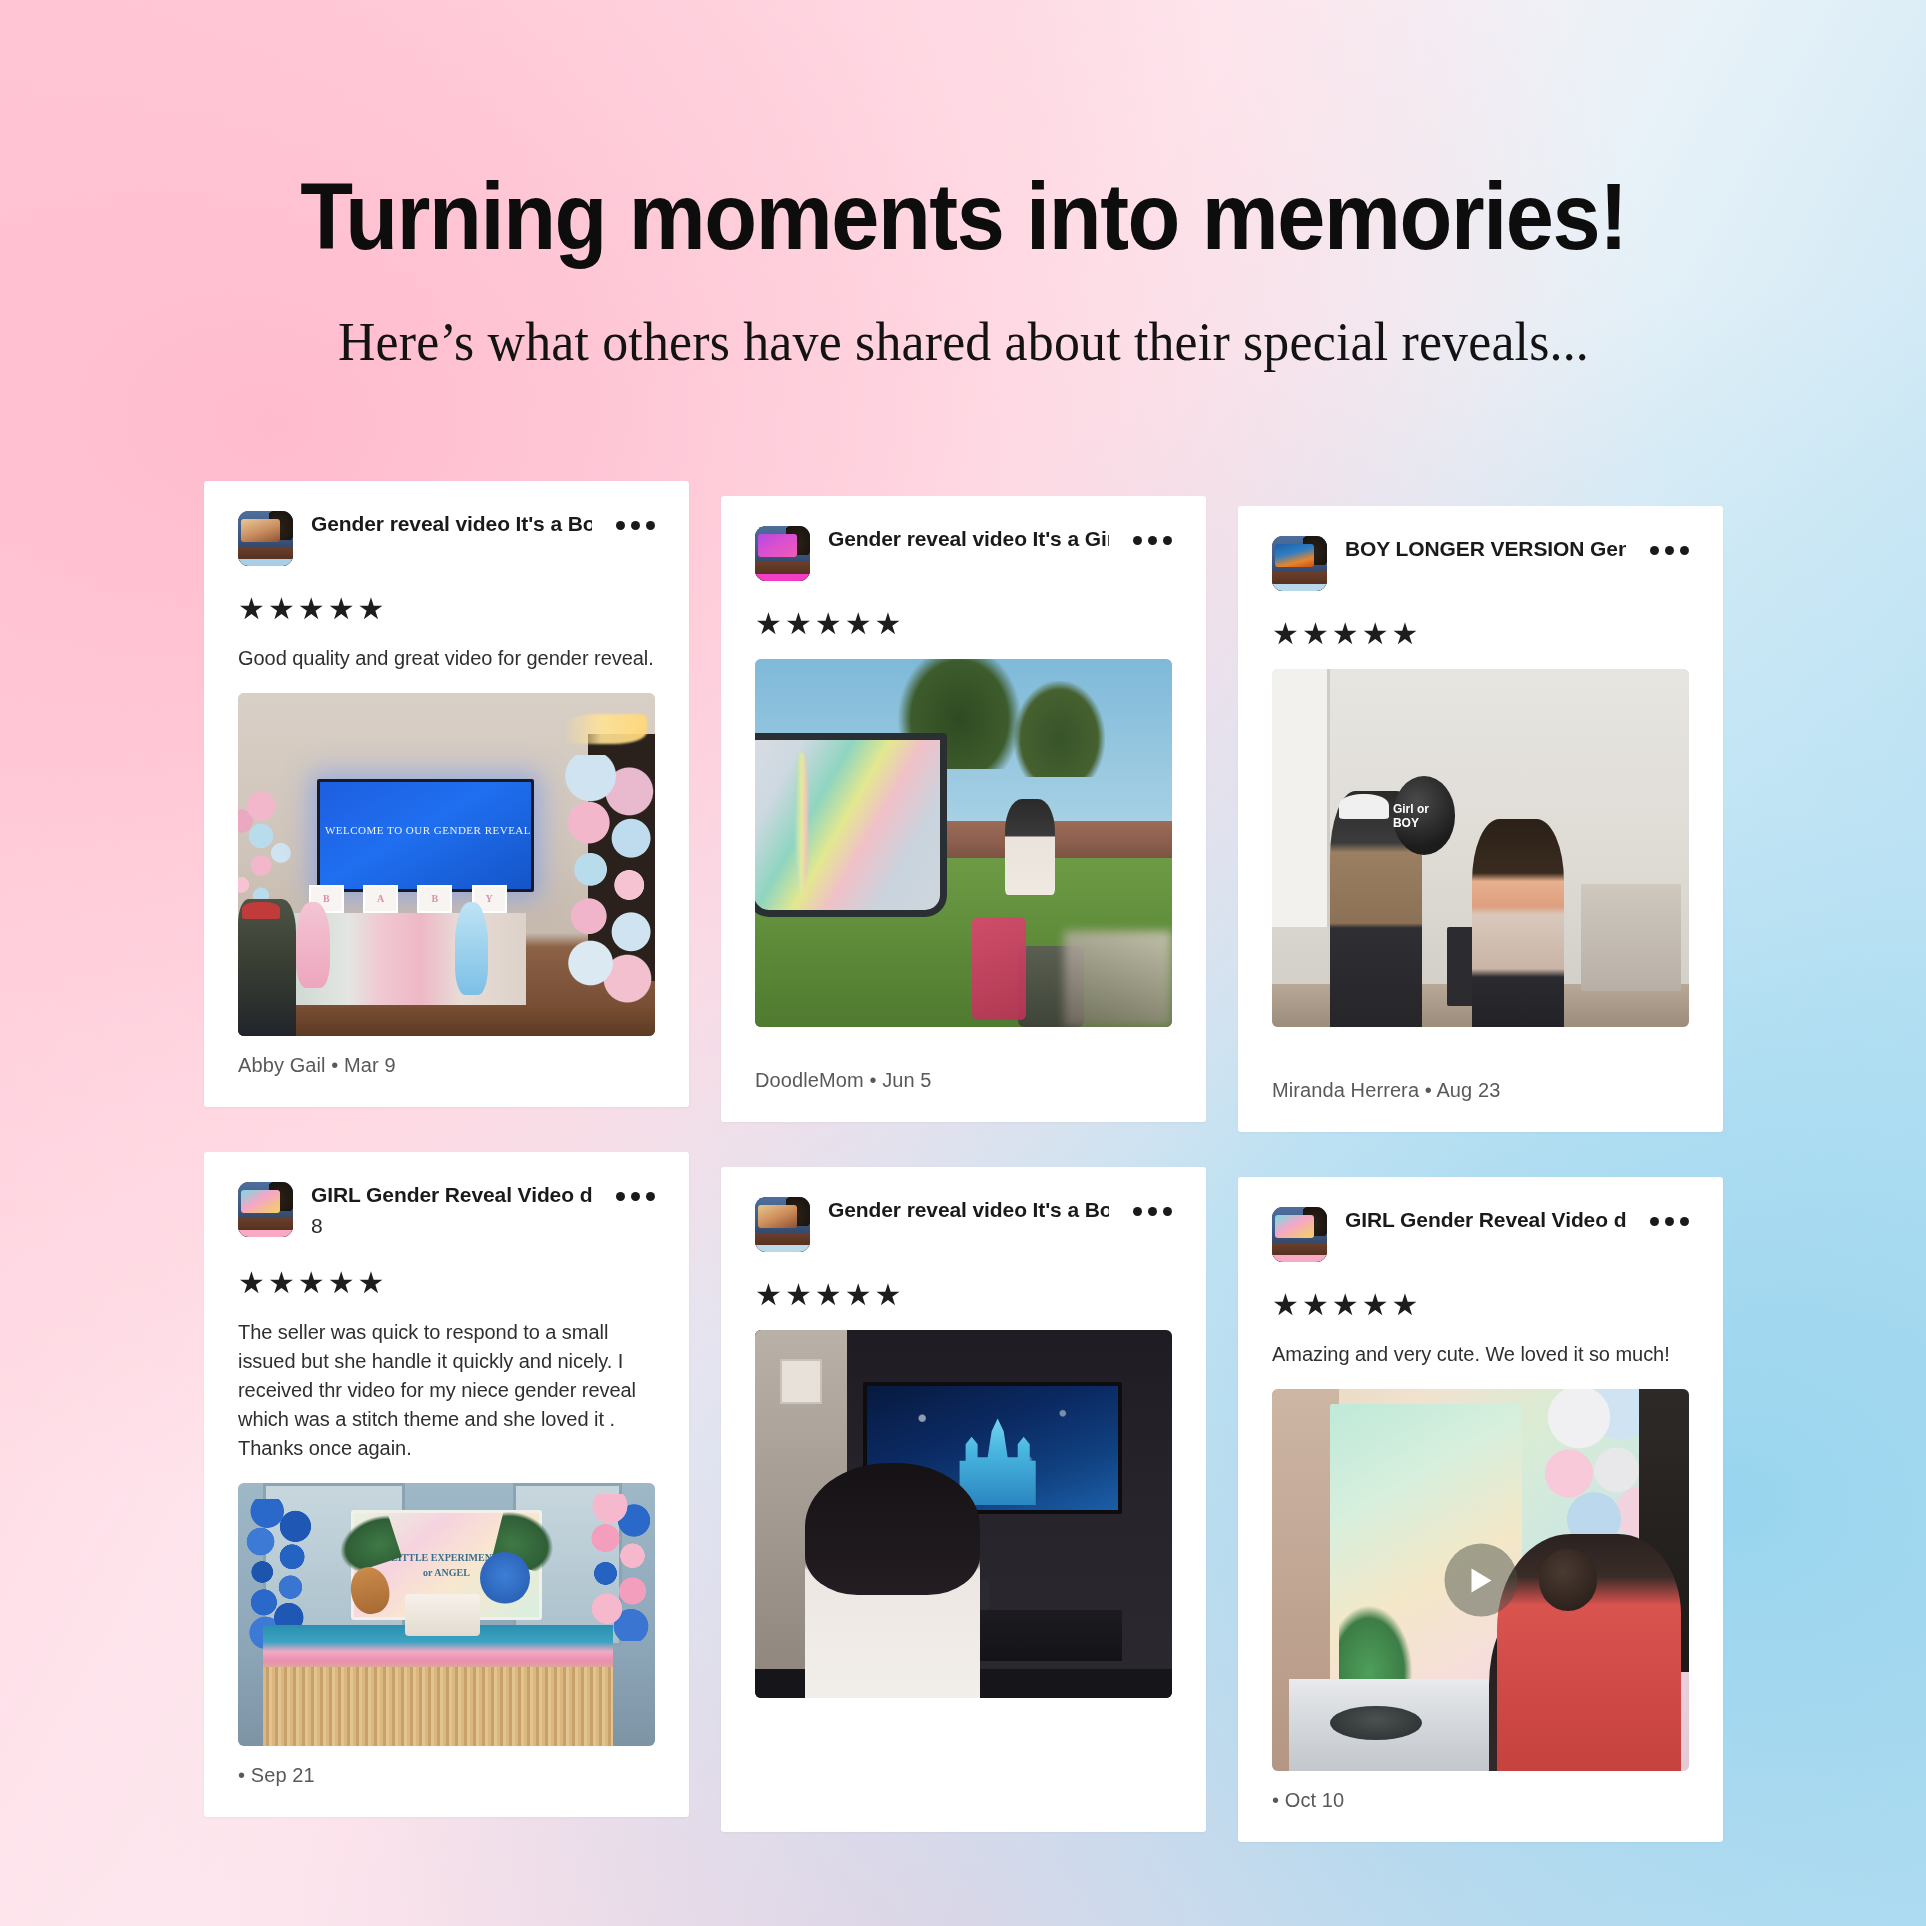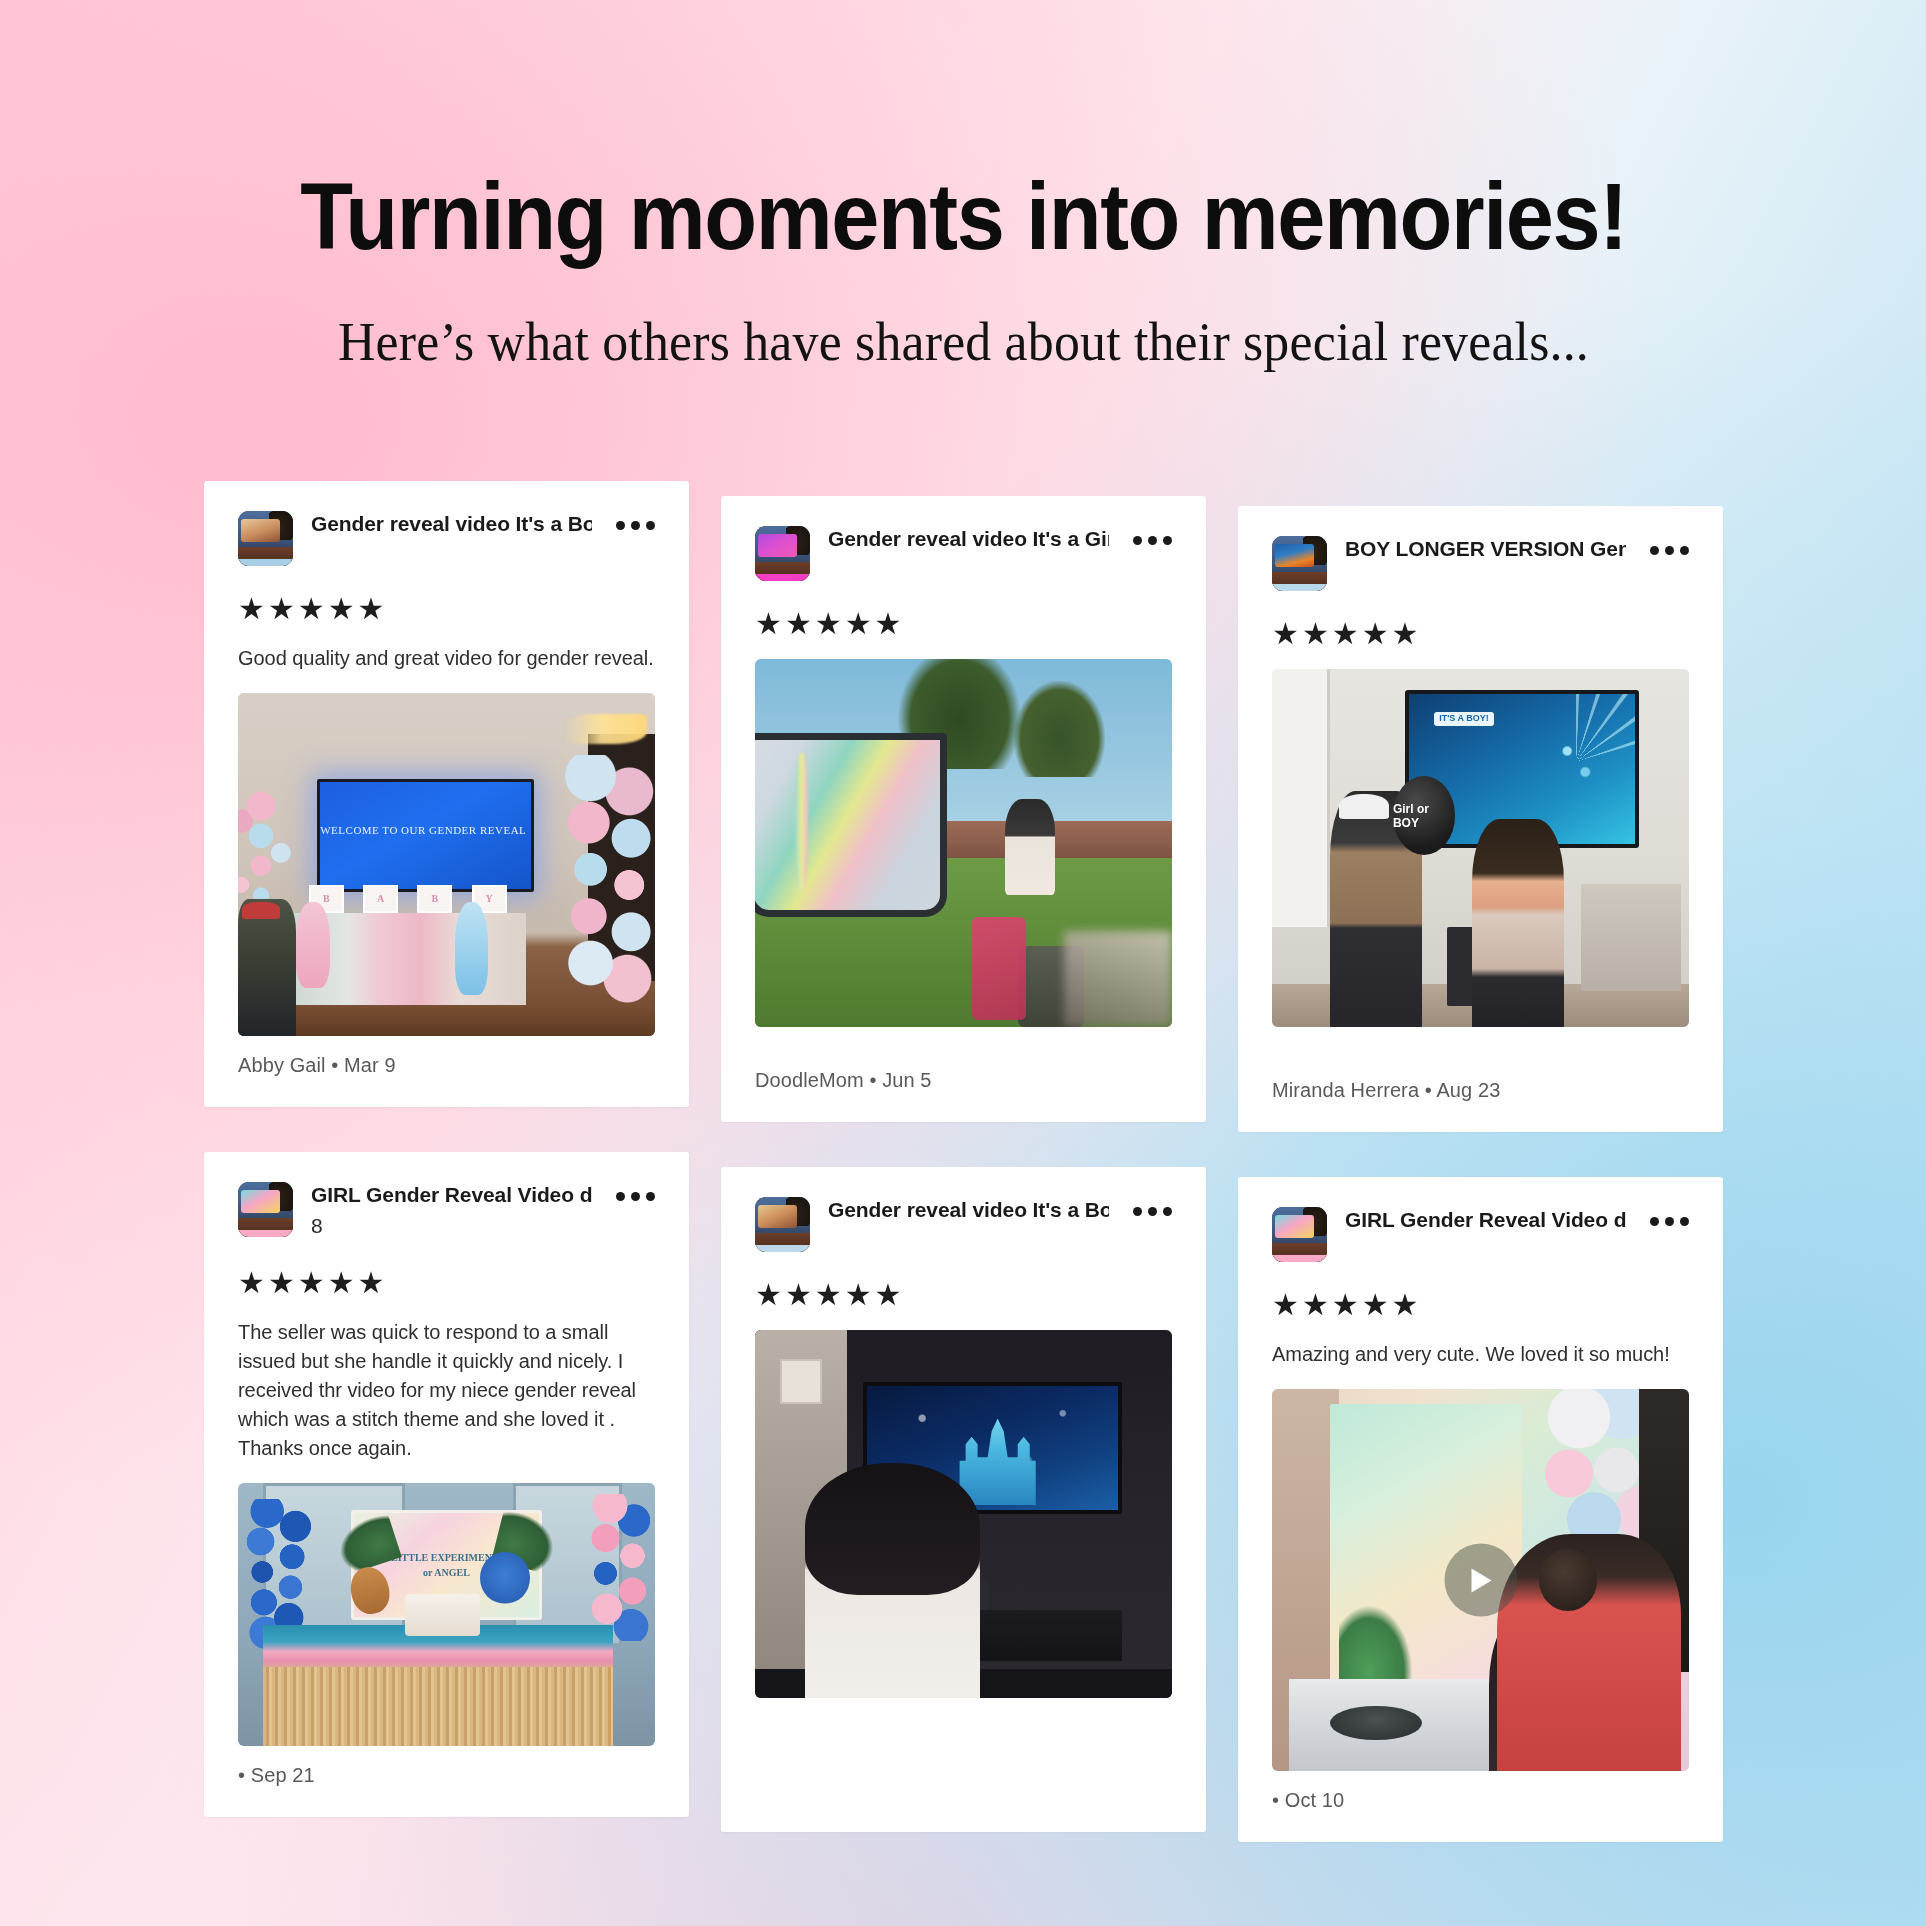"IT'S A BOY!" div.ph3-tv { html: <div> <span></span> <div>IT'S A BOY!</div> </div> -> none }
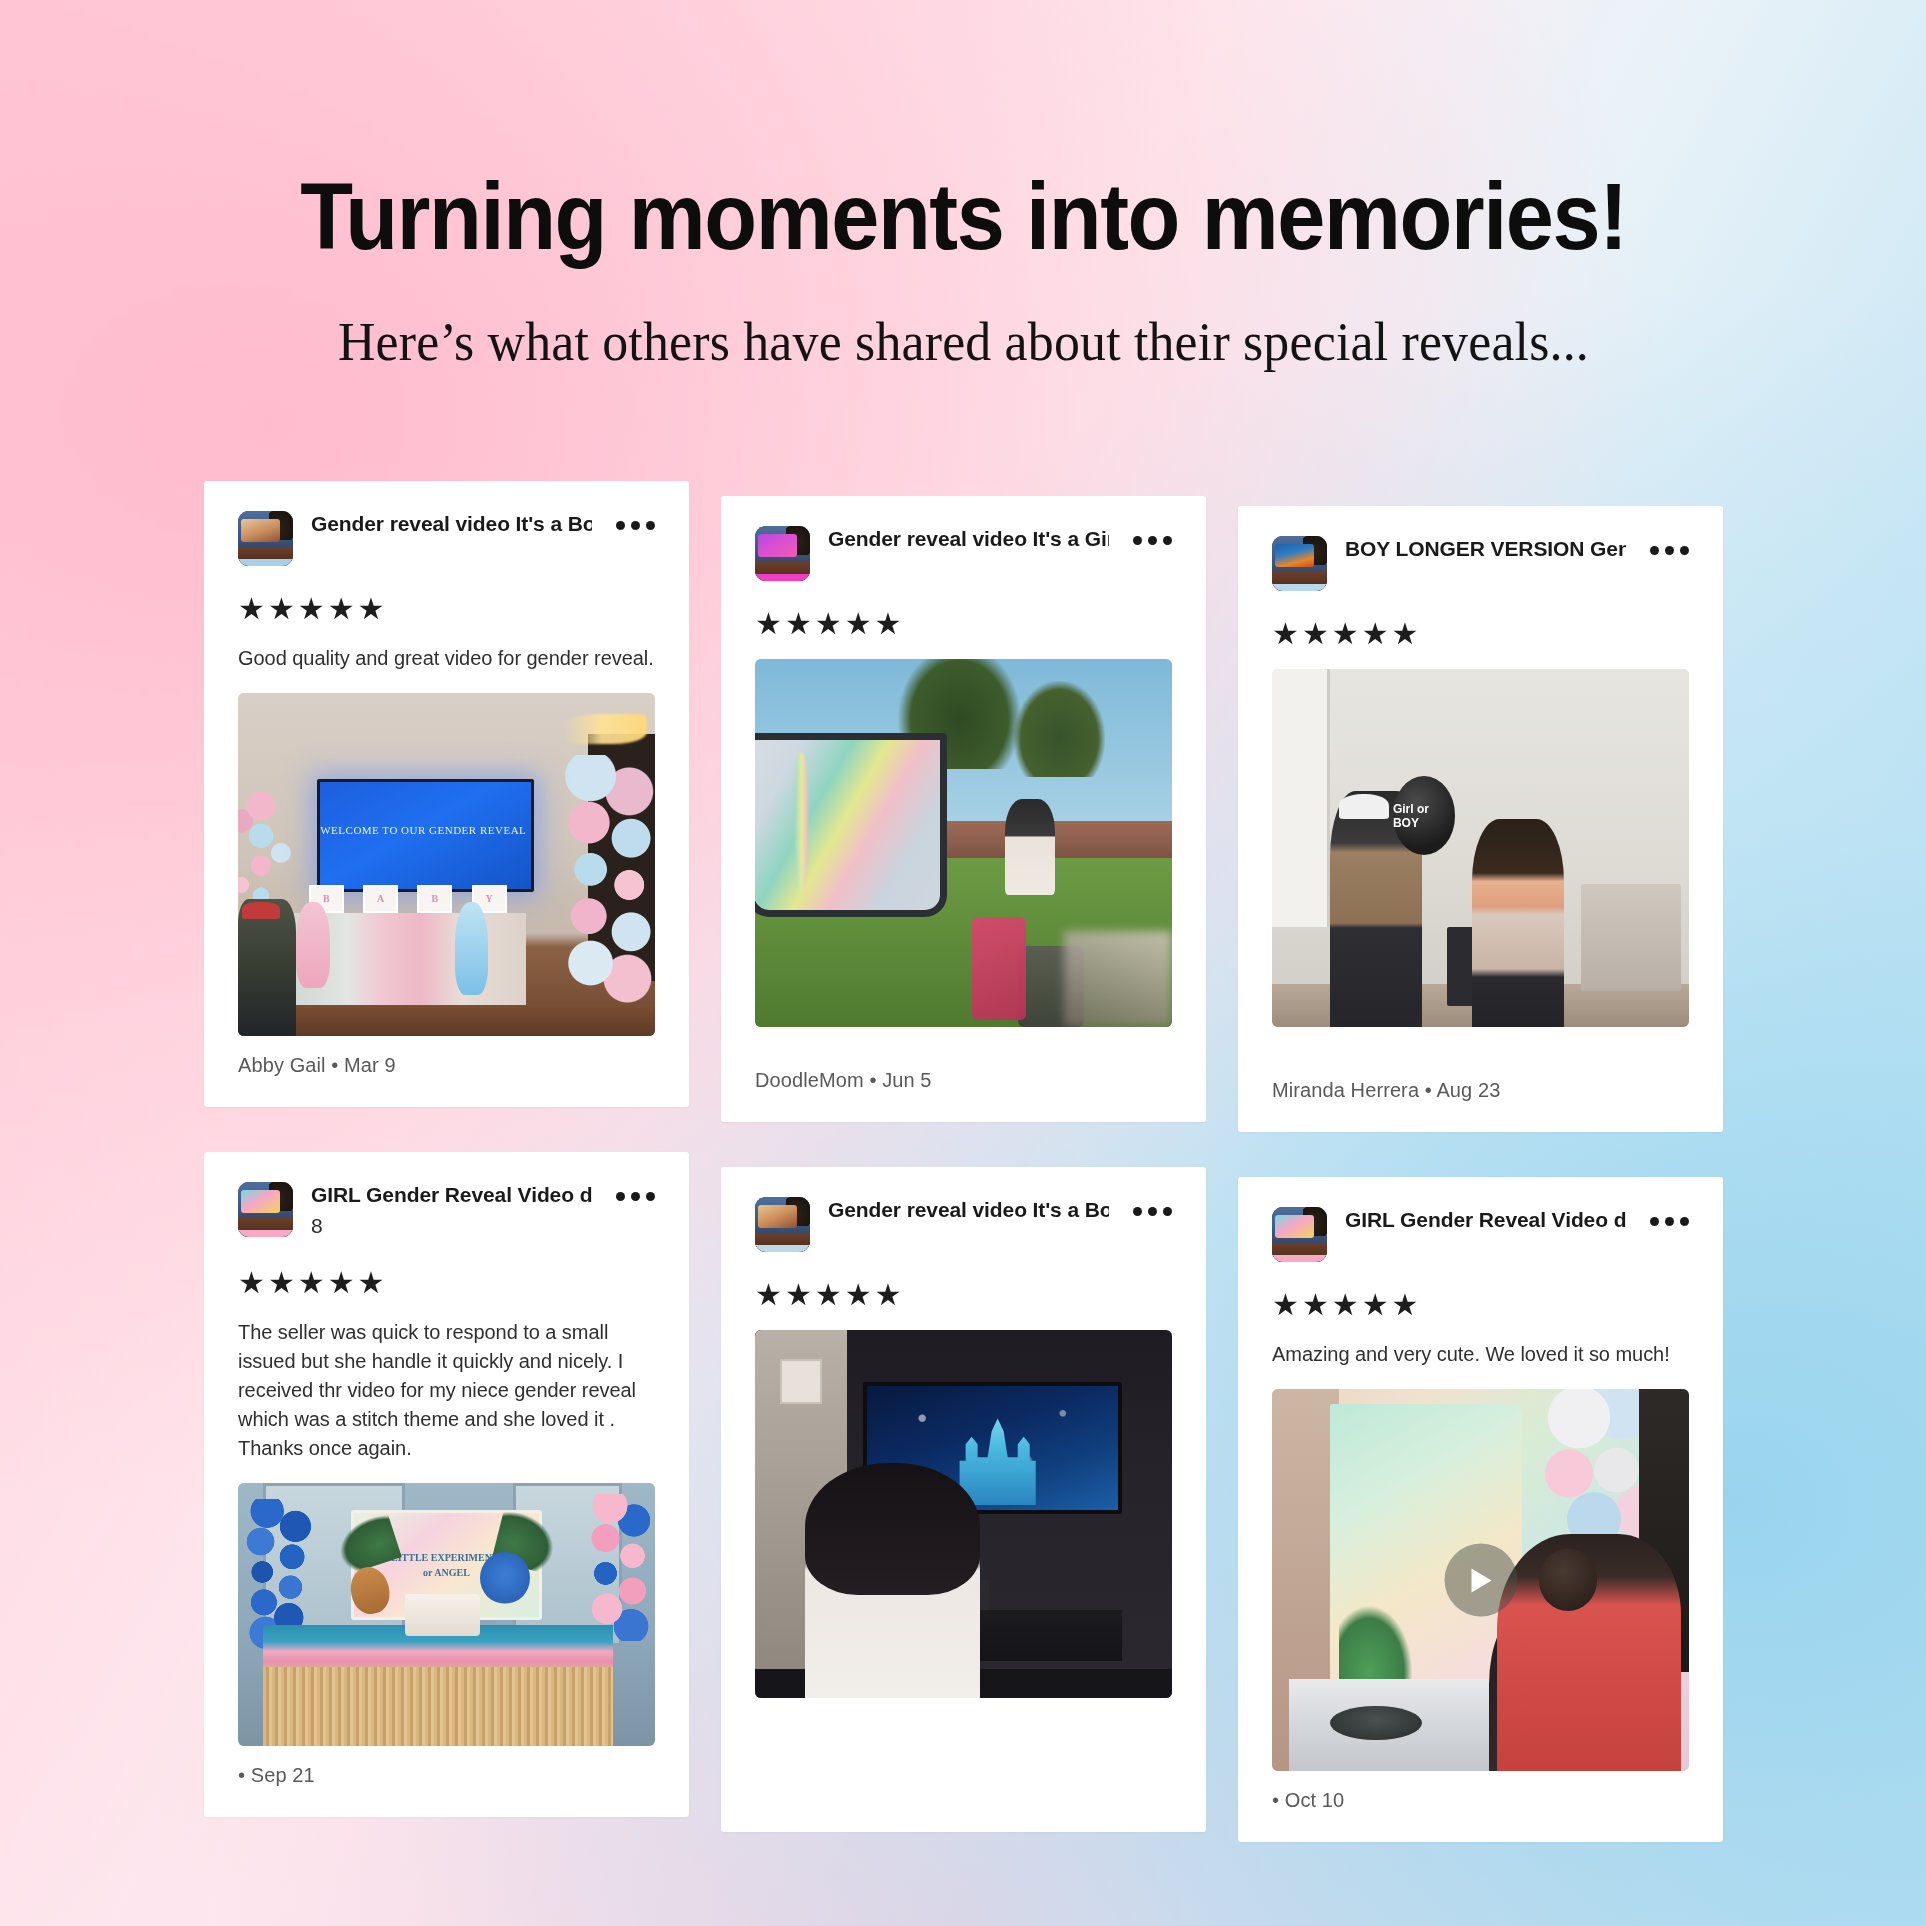"WELCOME TO OUR GENDER REVEAL" .ph1-tvtext { text-align: left -> right }
